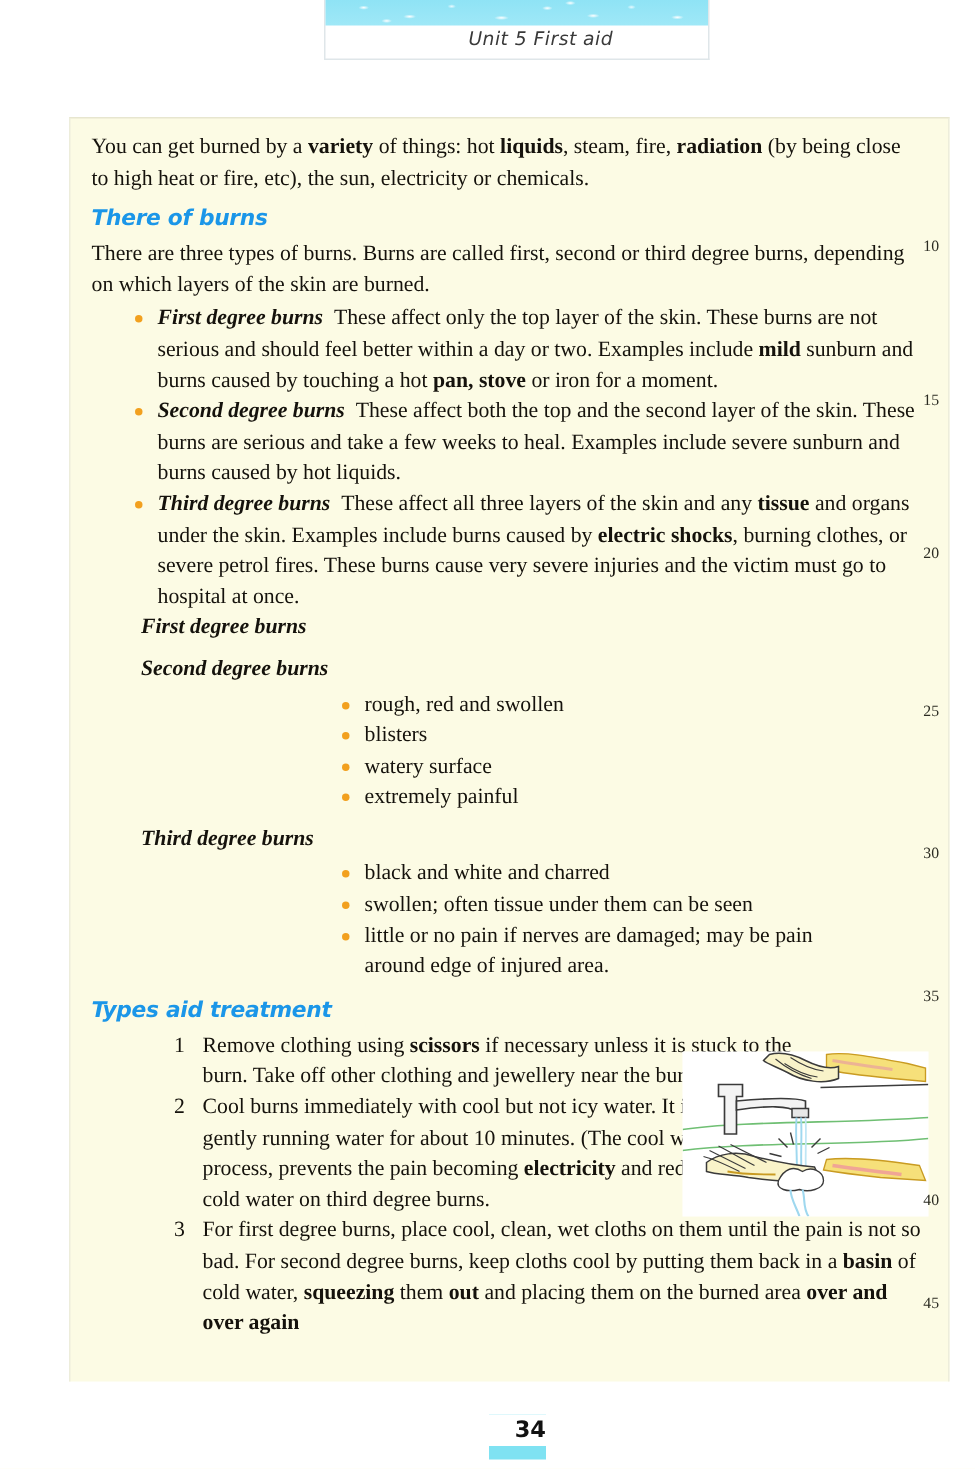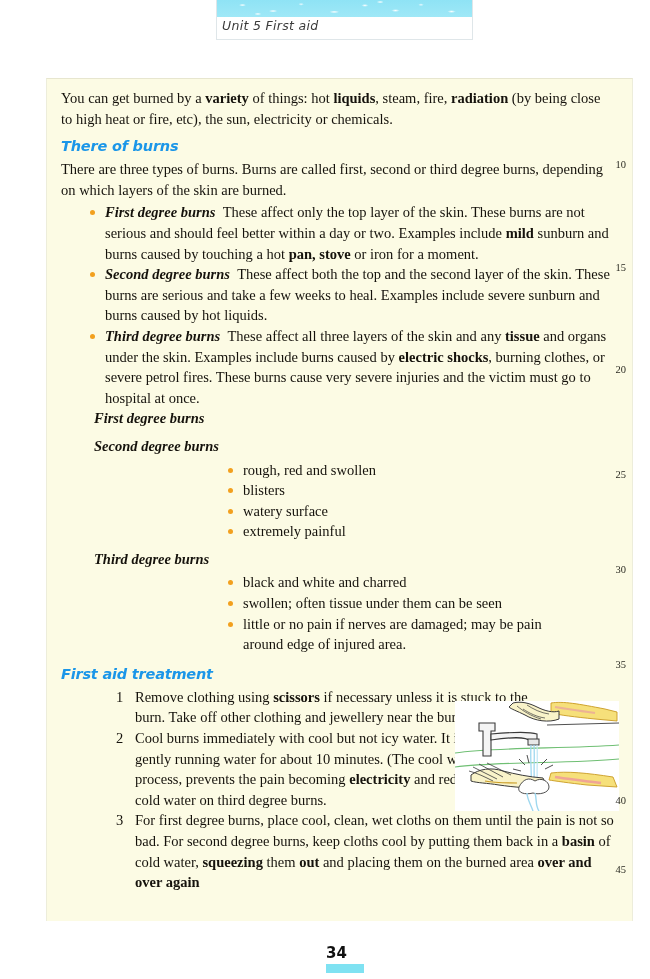"Unit 5 First aid" .header-title { left: 5px -> 16px; text-align: left -> center }
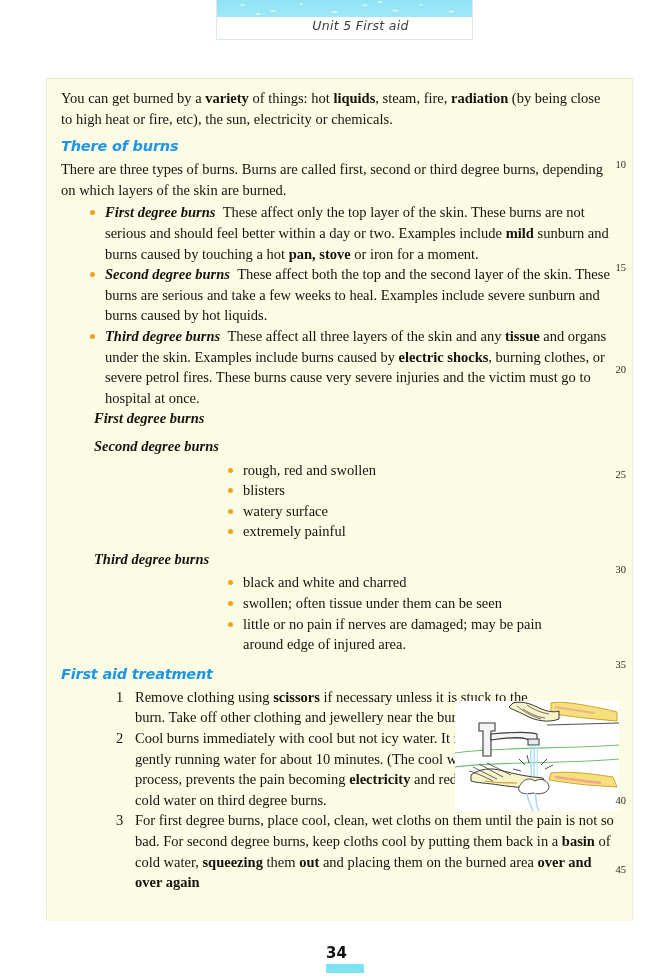"First aid treatment" h2.section-head { text: First -> Types }
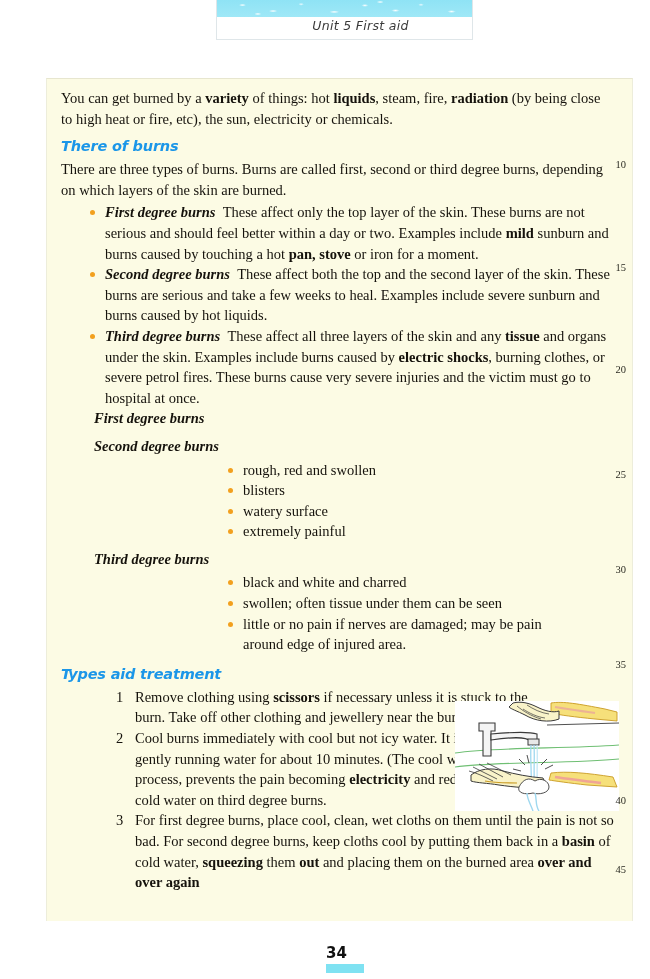"34" .page-number { text-align: left -> right }
